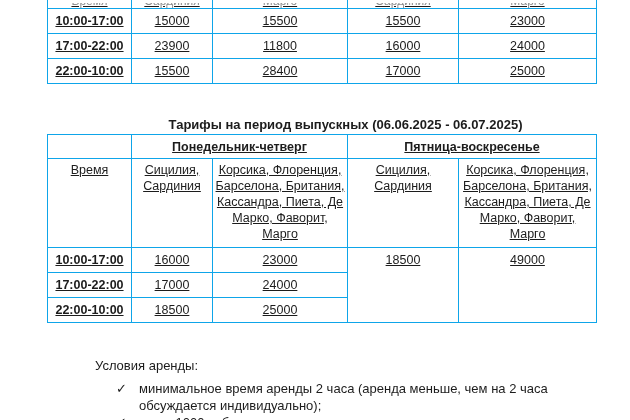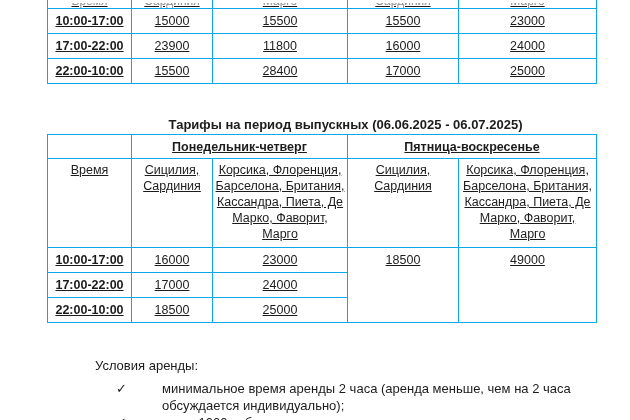"минимальное время аренды 2 часа" .cond-item .txt { margin-left: 23px -> none }
